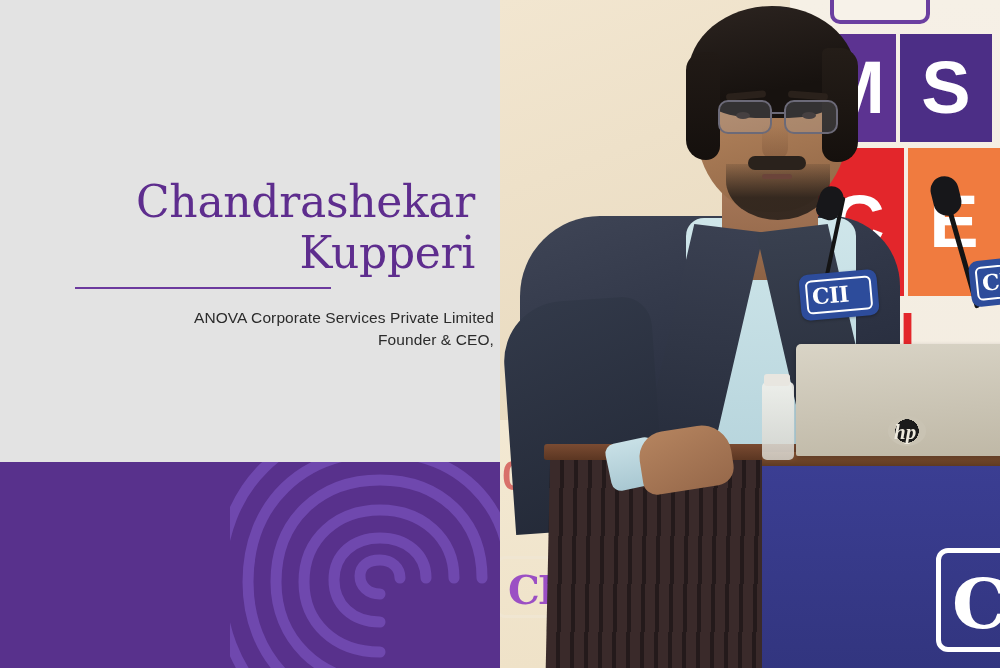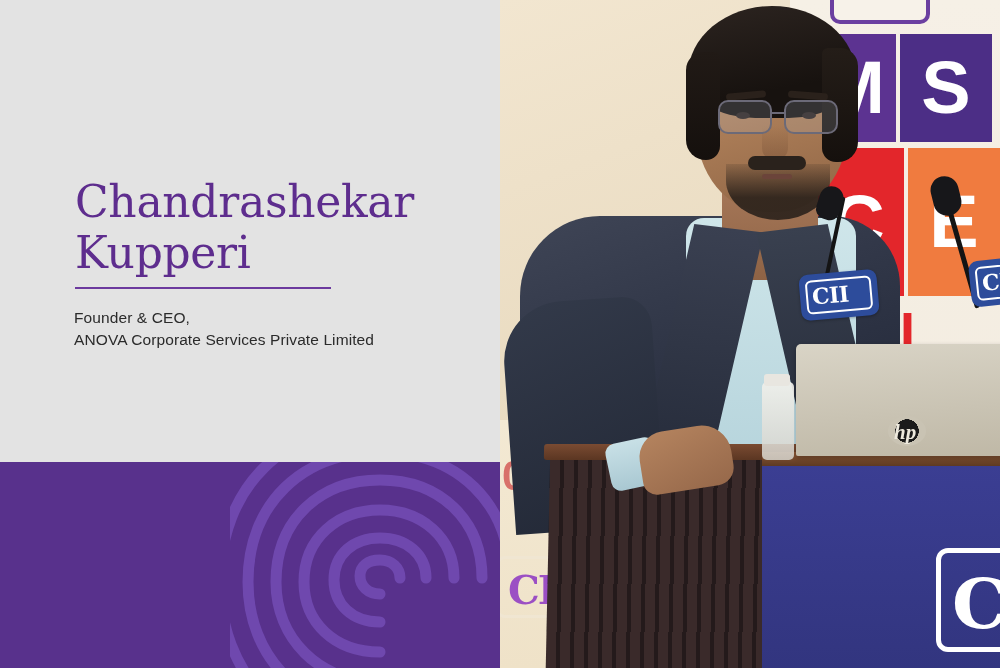"Chandrashekar" .left-panel { text-align: none -> right }
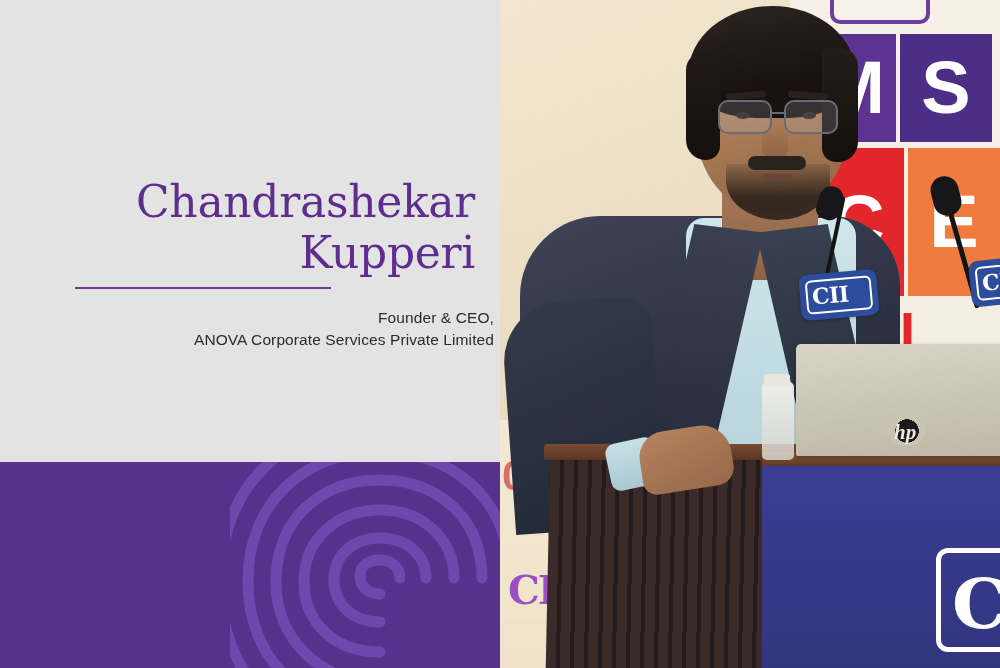"Founder & CEO," div.role-line { order: before "ANOVA Corporate Services Private Limited" -> after "ANOVA Corporate Services Private Limited" }
